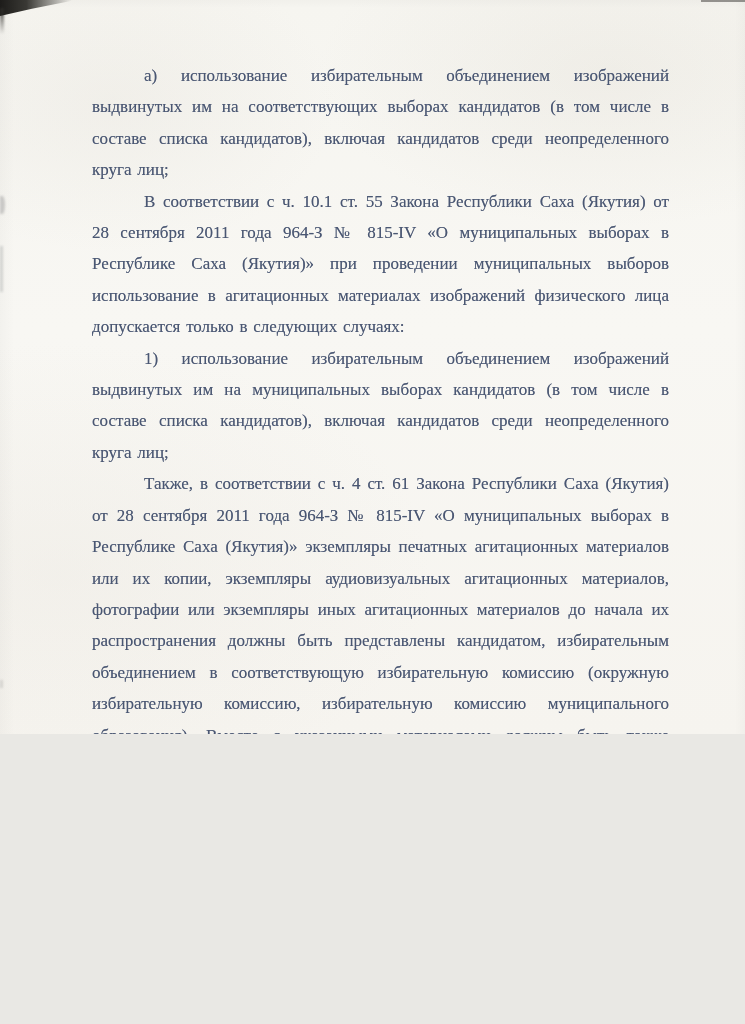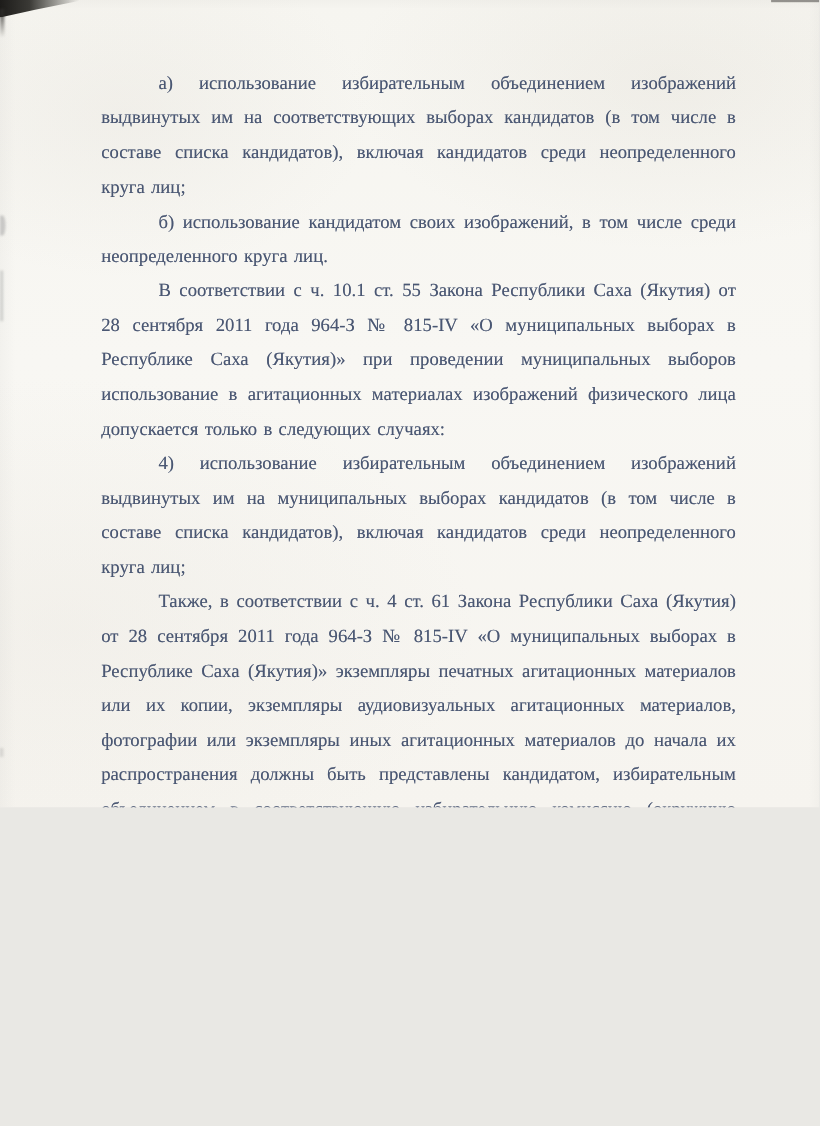"б) использование кандидатом своих" p { html: <p>б) использование кандидатом своих изображений, в том числе среди неопределенного круга лиц.</p> -> none }
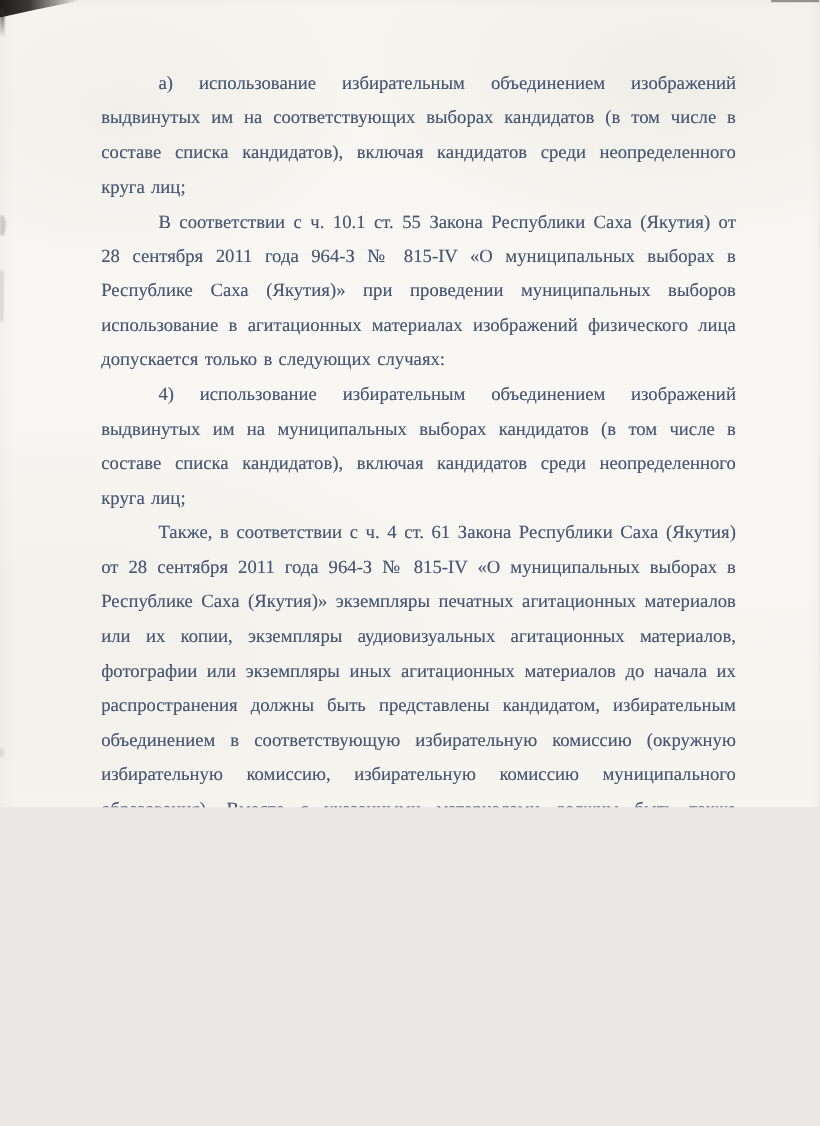"4) использование избирательным" p { text: 4 -> 1 }
